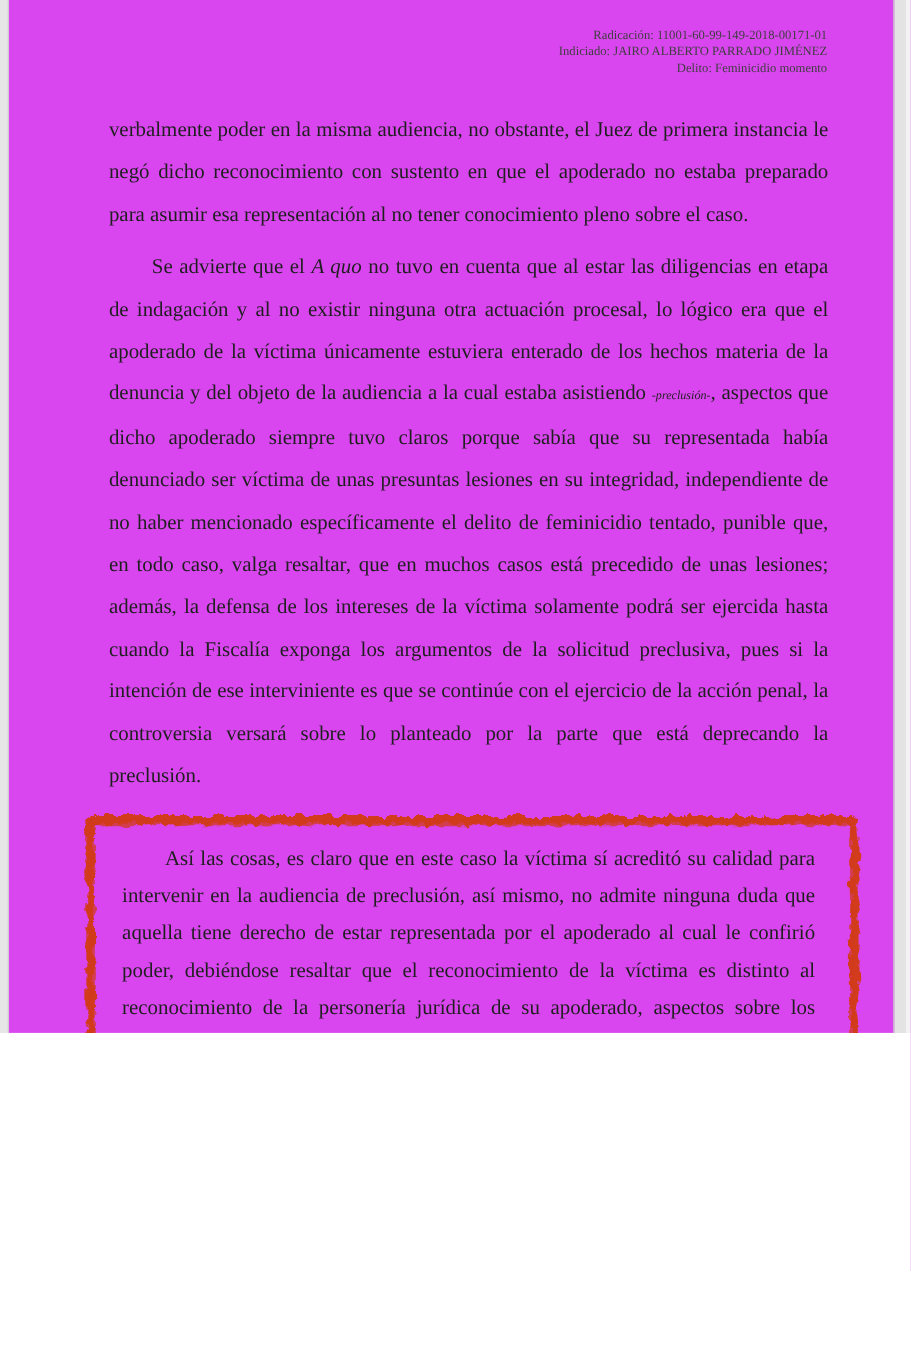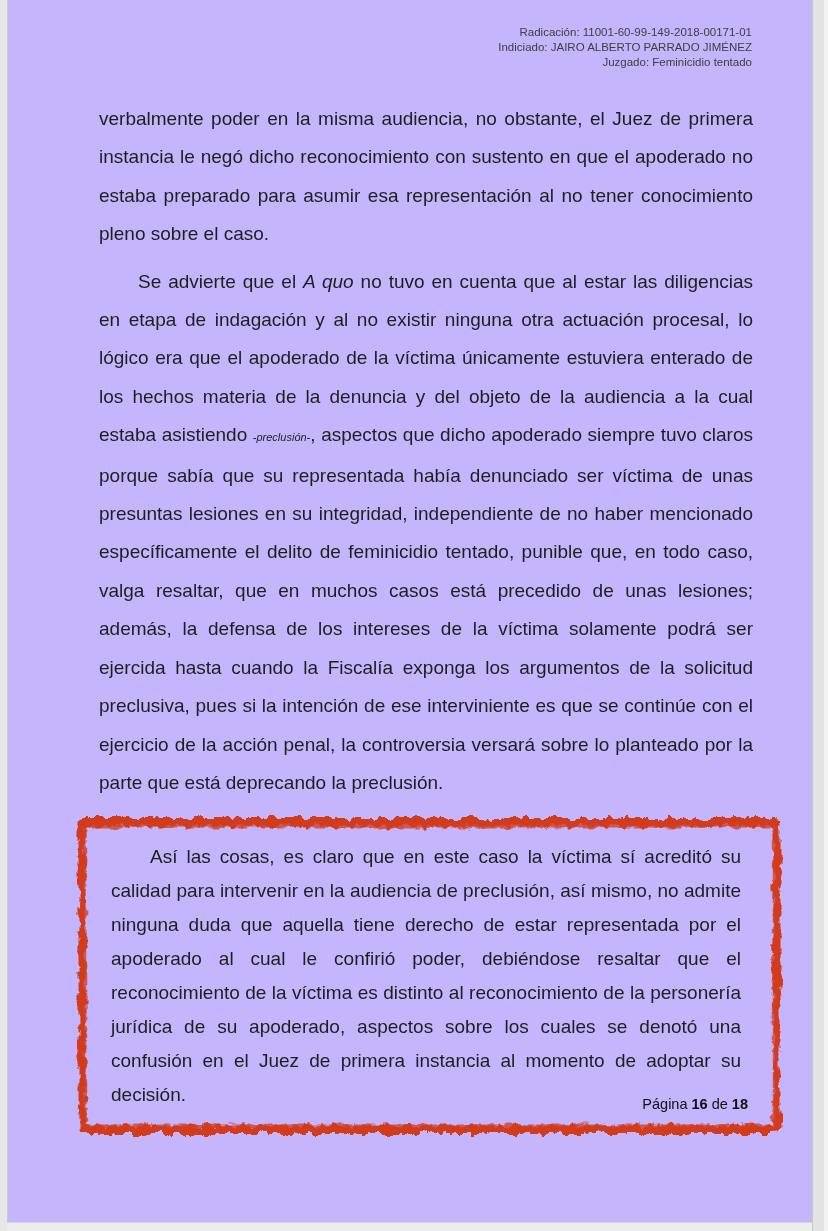"Radicación:" .screen { background: #c4b5fd -> #d946ef; font-family: Liberation Sans, sans-serif -> Liberation Serif, serif; height: 1231px -> 939px }
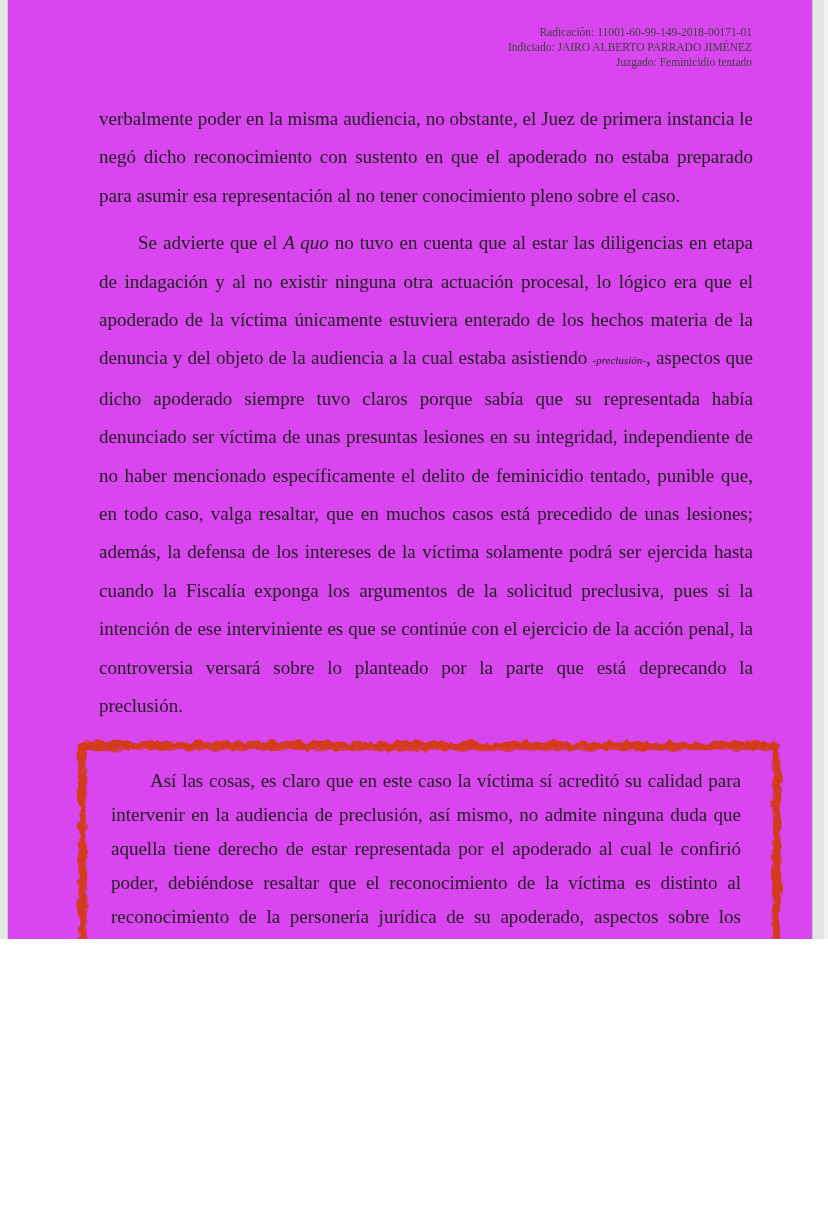"Juzgado: Feminicidio tentado" div.header-line { text: Juzgado: Feminicidio tentado -> Delito: Feminicidio momento }
